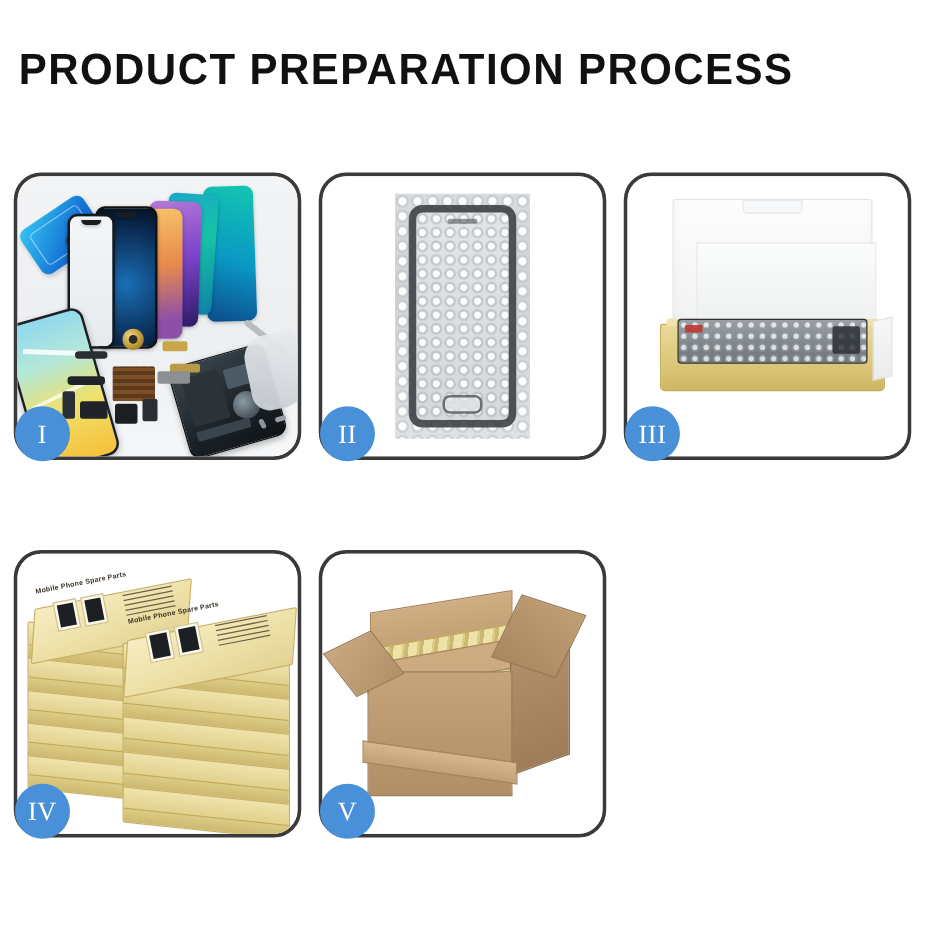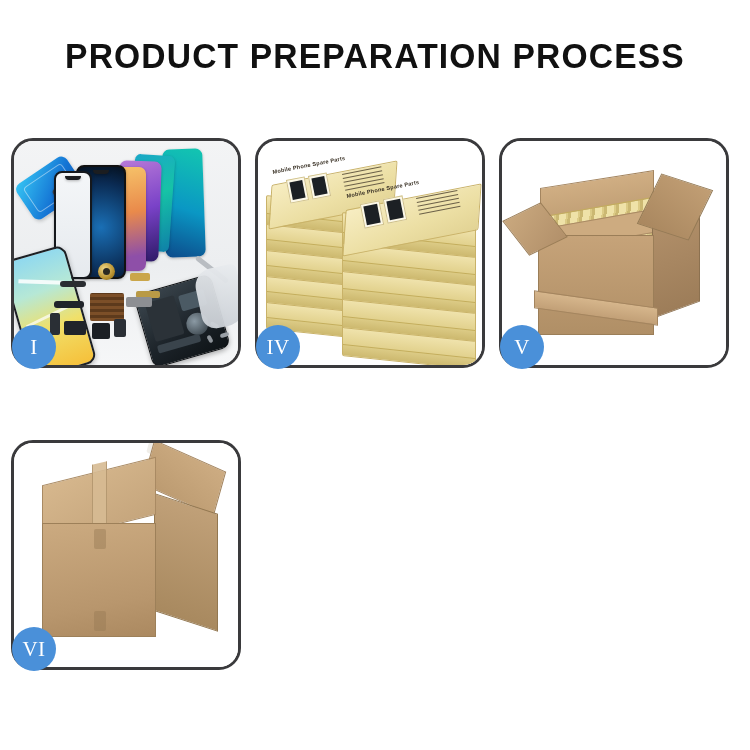"PRODUCT PREPARATION PROCESS" .header { text-align: center -> left }
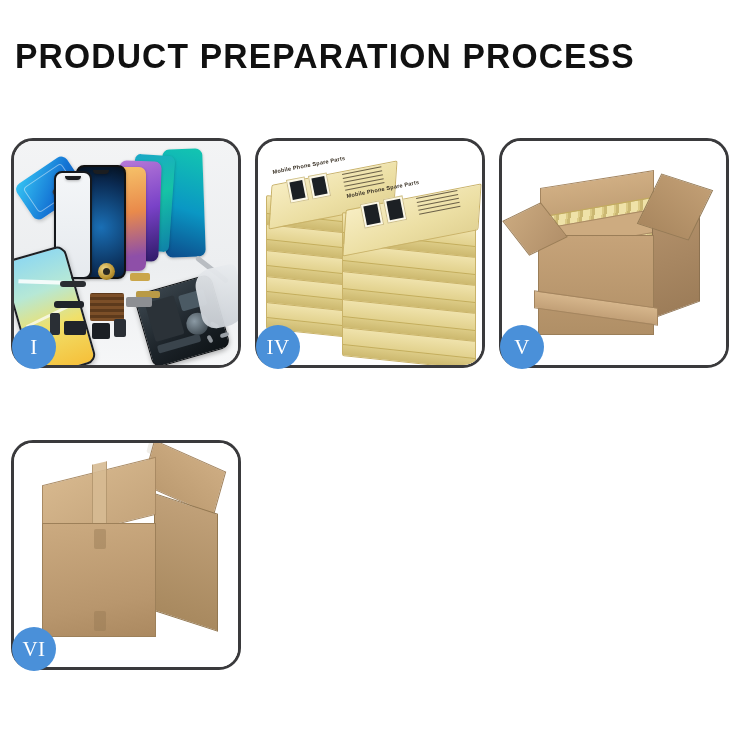"II" div.panel { html: none -> <div> <div> <div> <div> <span></span> <span></span> </div> </div> </div> <div>II</div> </div> }
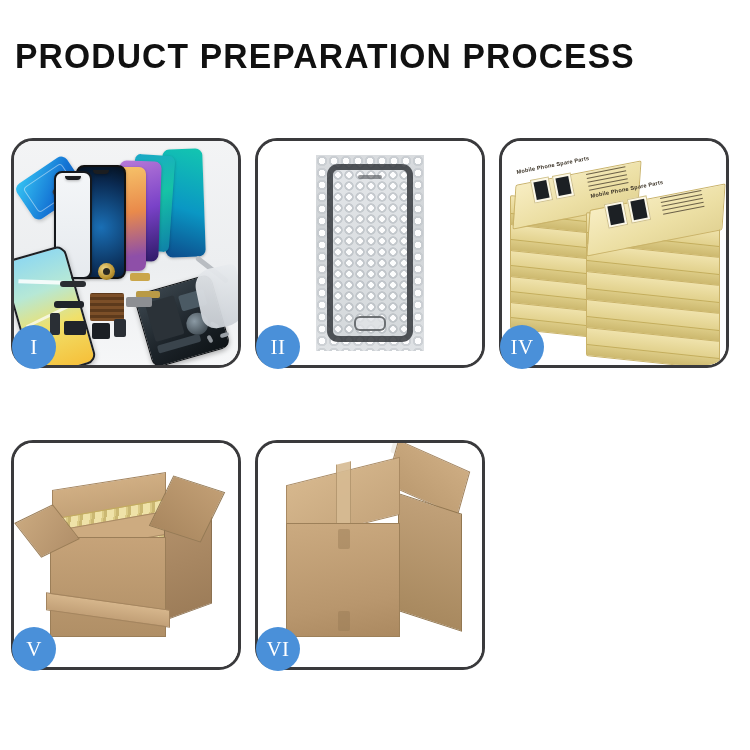"III" div.panel { html: none -> <div> <div> <div> <div> <div></div> </div> <div></div> <div></div> <div></div> </div> </div> <div>III</div> </div> }
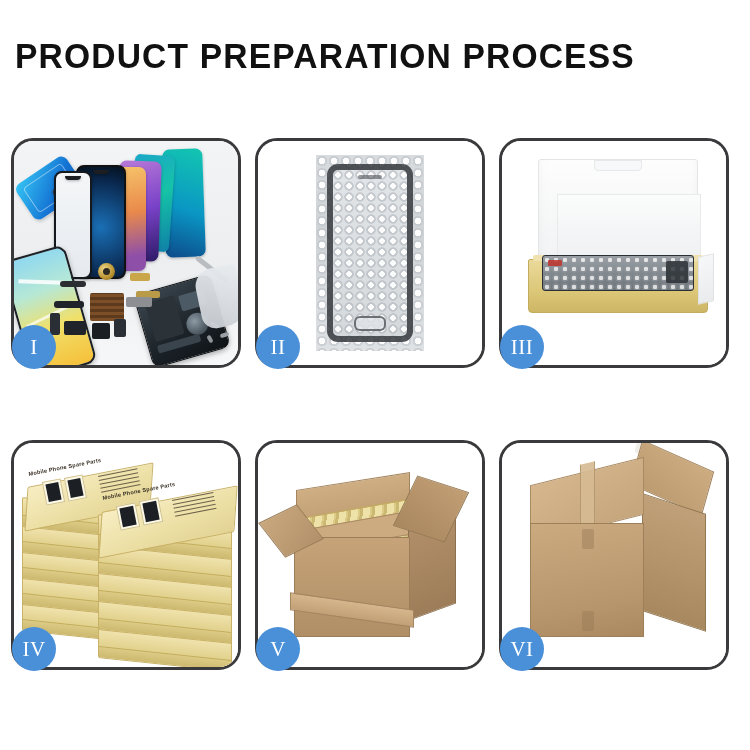"VI" div.panel { html: <div> <div> <div> <div></div> <div></div> <div></div> <div></div> <div></div> <div></div> <div></div> <div></div> </div> </div> <div>VI</div> </div> -> none }
